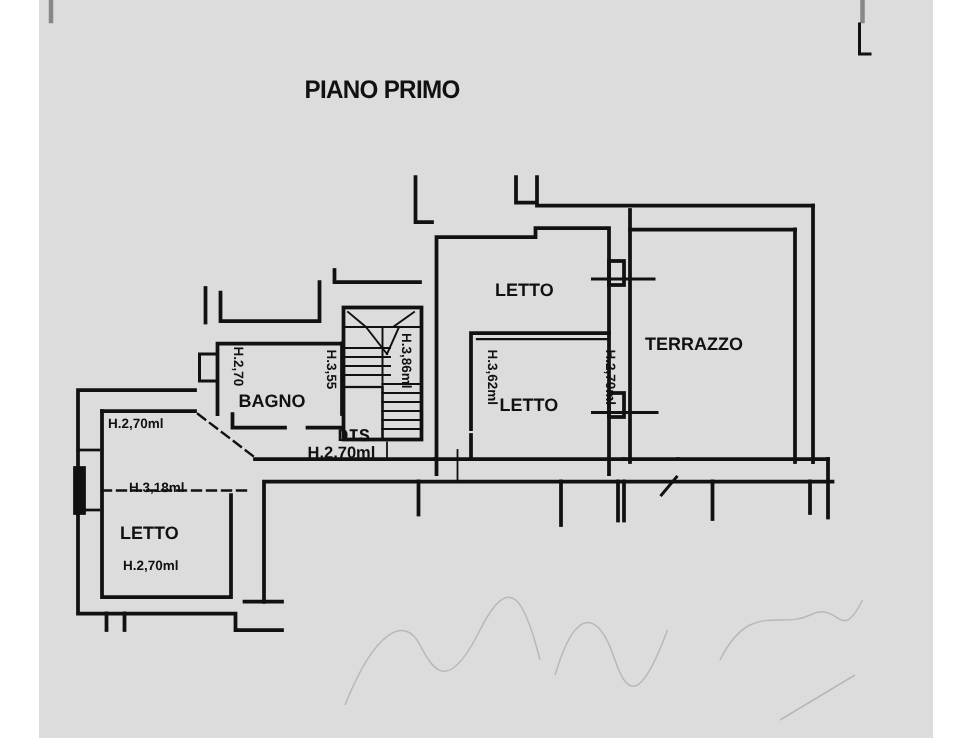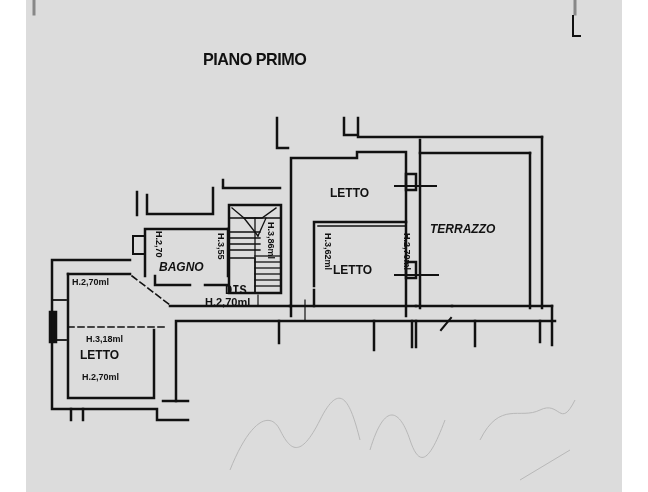"TERRAZZO" div.lbl { font-style: italic -> none }
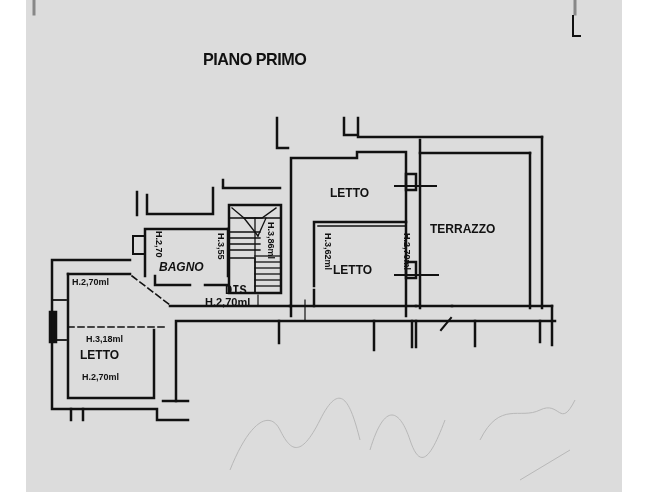"BAGNO" div.lbl { font-style: italic -> none }
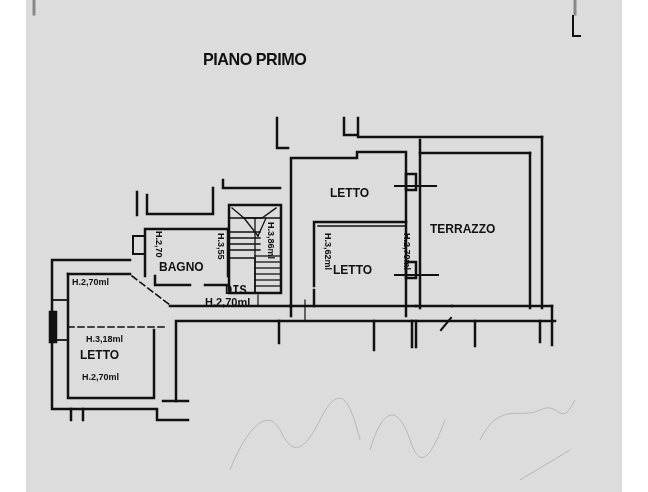"H.3,18ml" div.lbl { top: 334px -> 320px }
